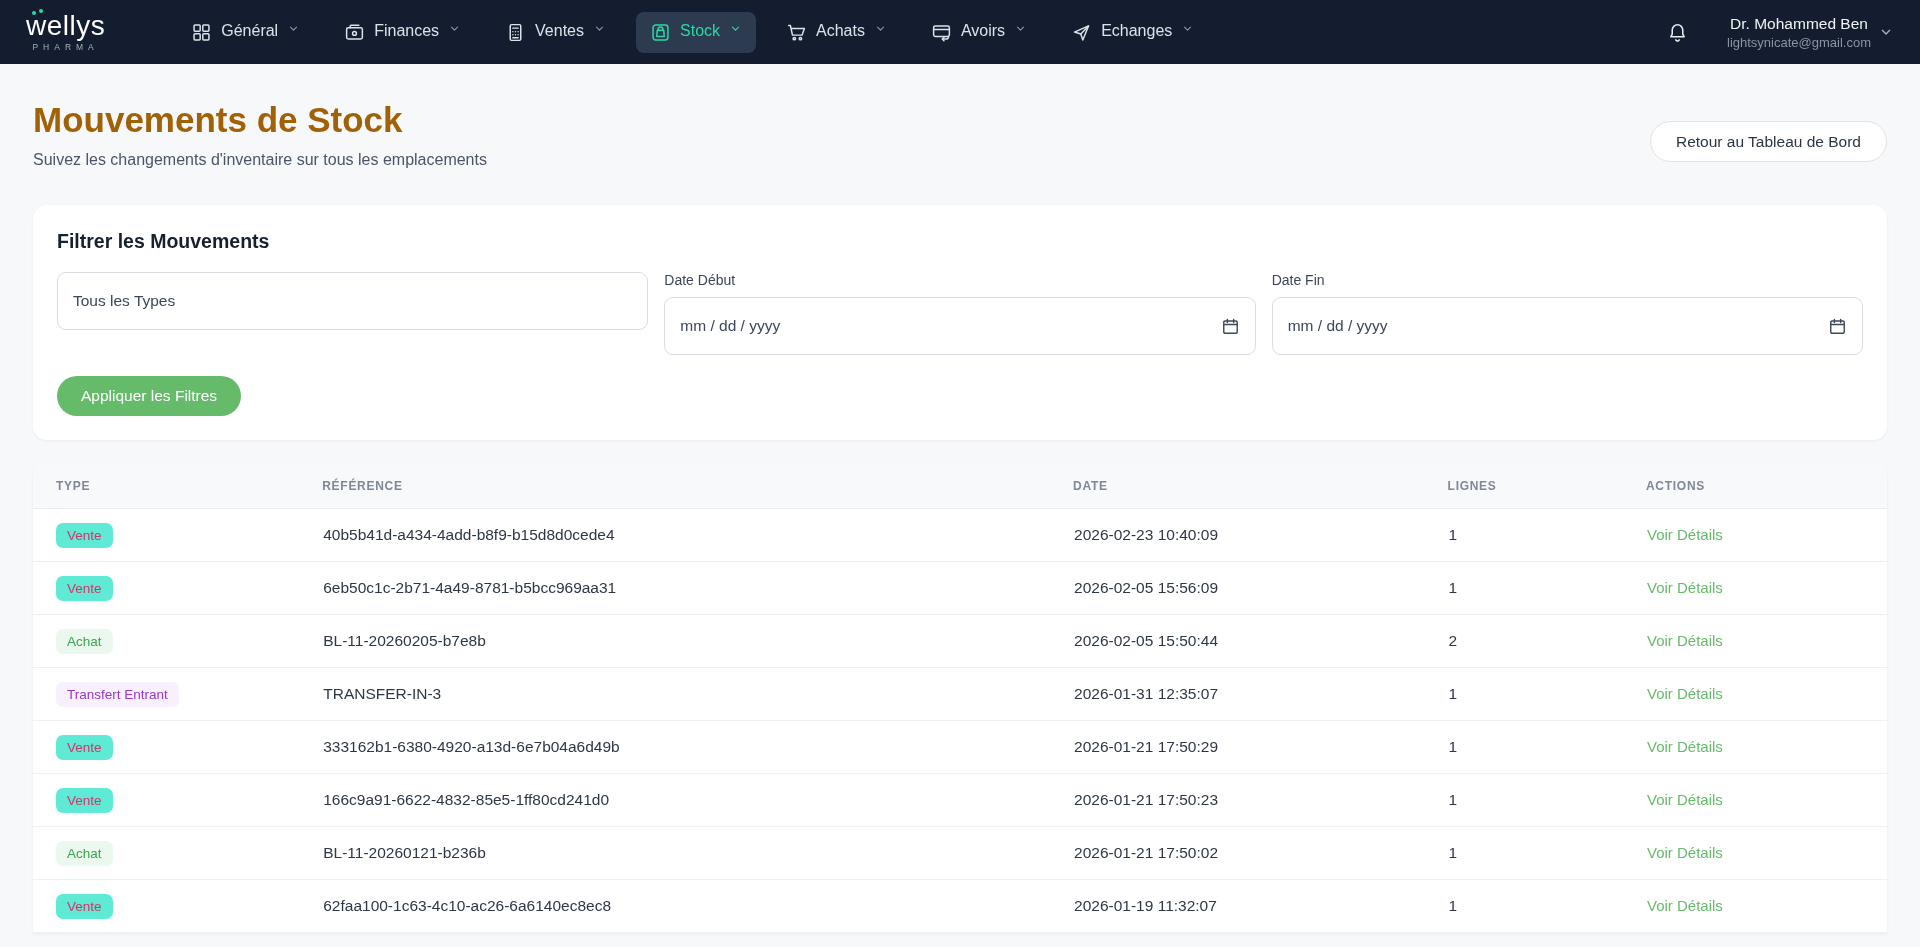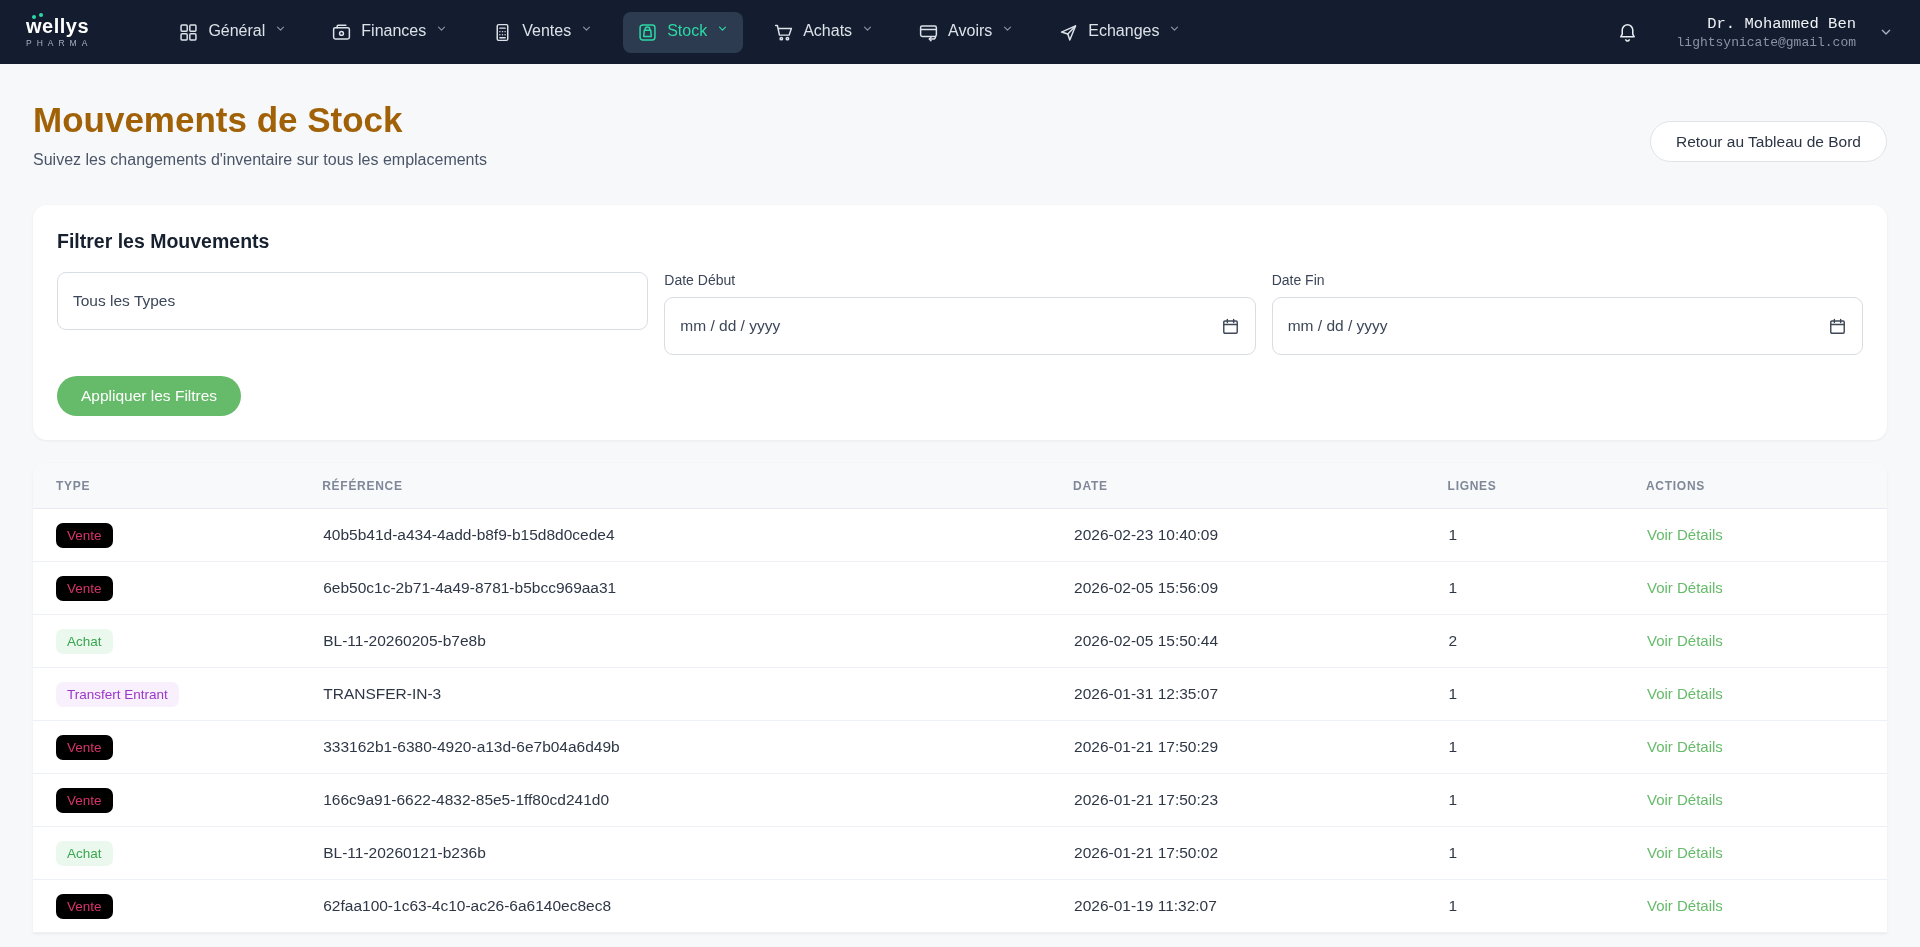"wellys" .logo-main { font-size: 20px -> 28px; font-weight: 700 -> 400 }
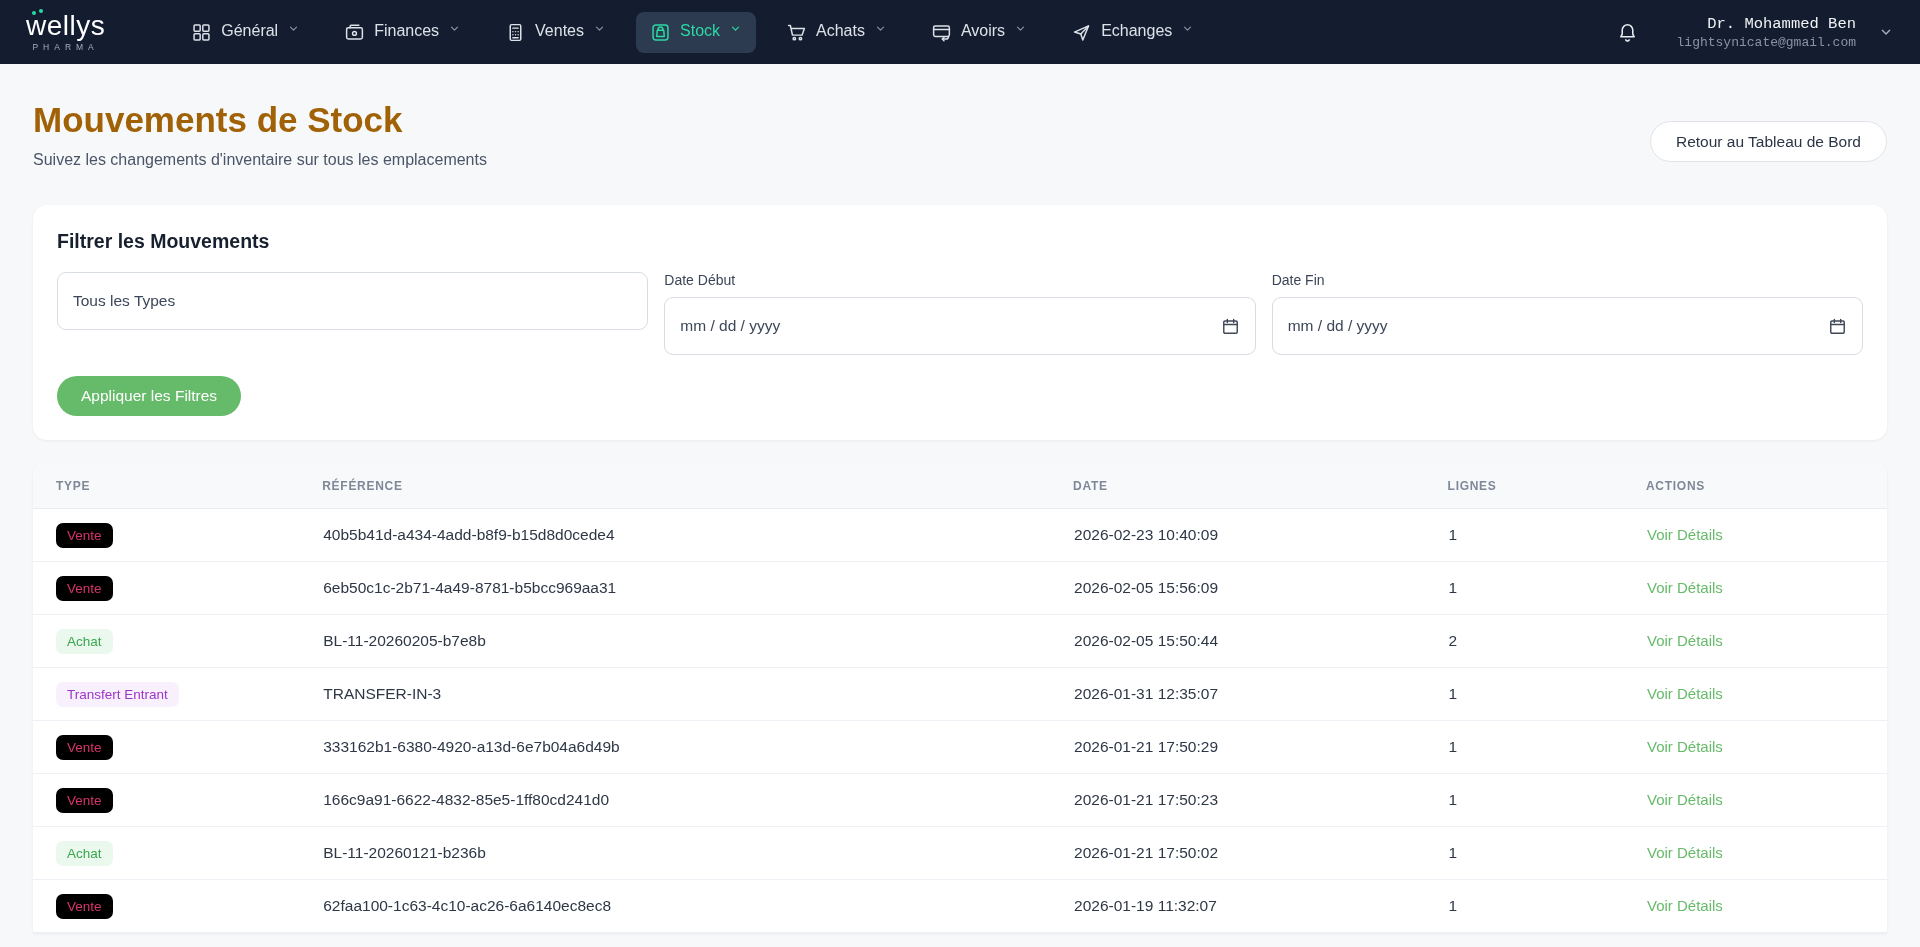"Dr. Mohammed Ben" .user-block { font-family: Liberation Mono, monospace -> none; margin-right: 22px -> 7px; text-align: right -> center }
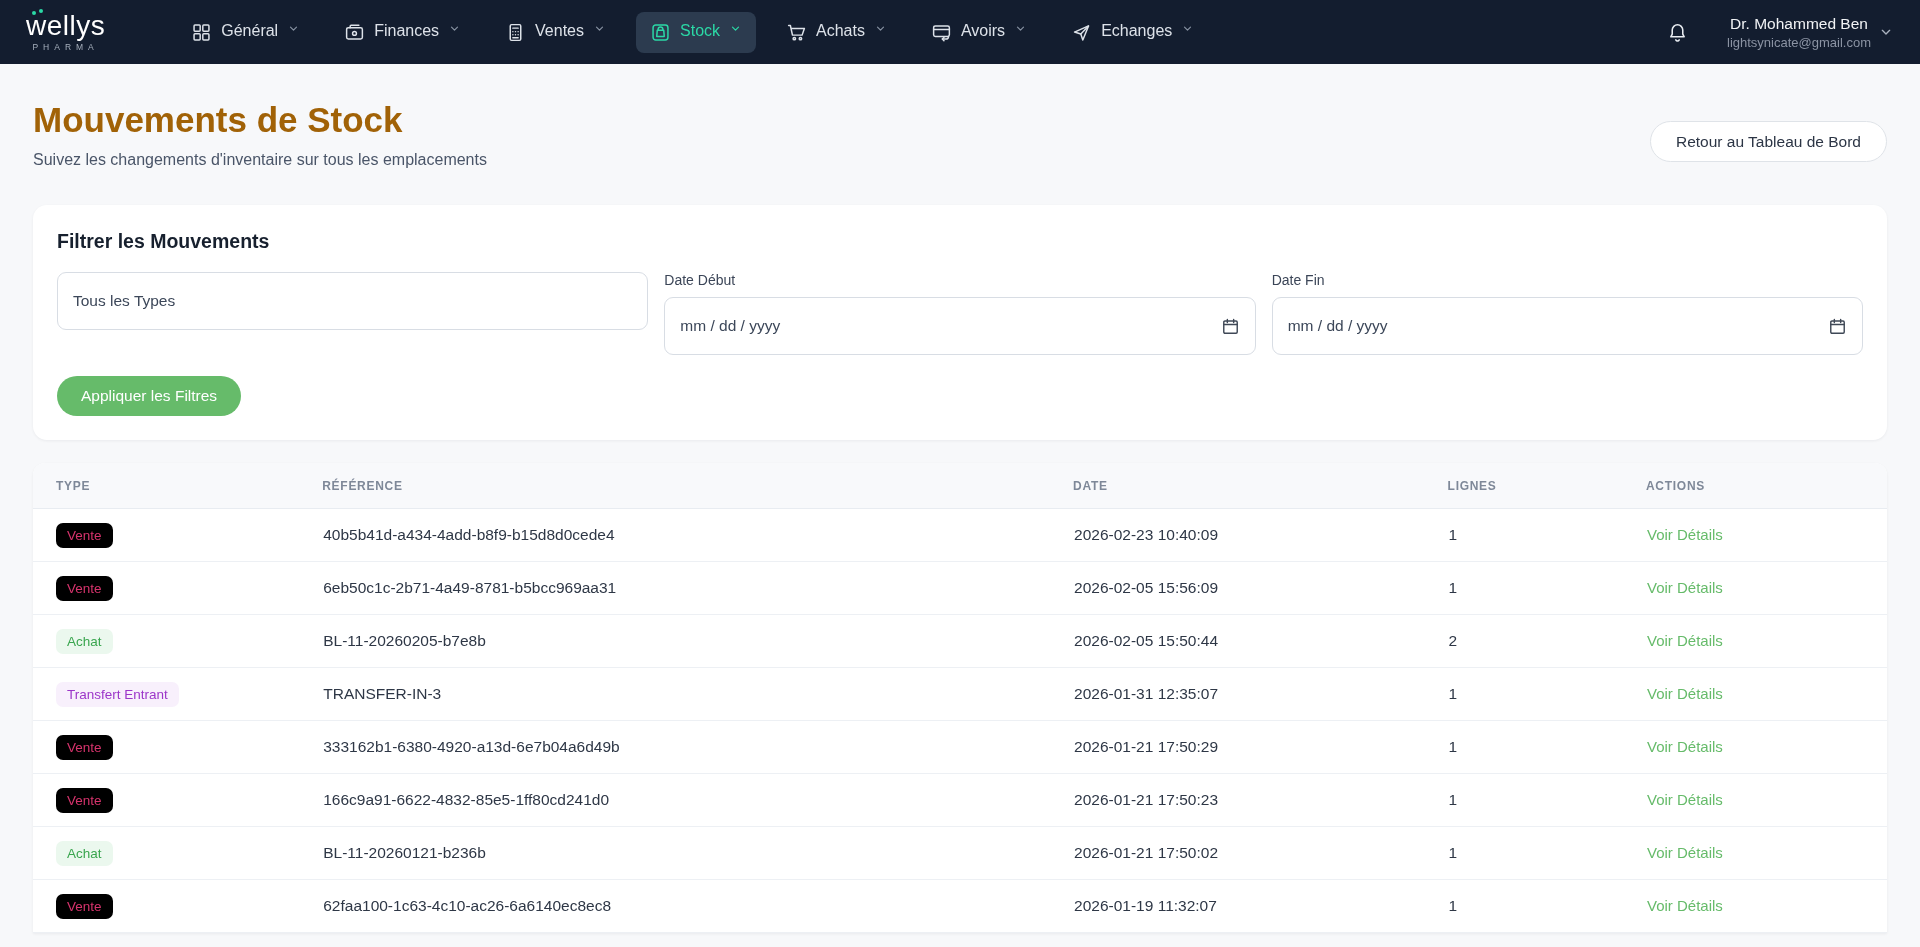"Vente" .b-vente { background: #000000 -> #5eead4 }
